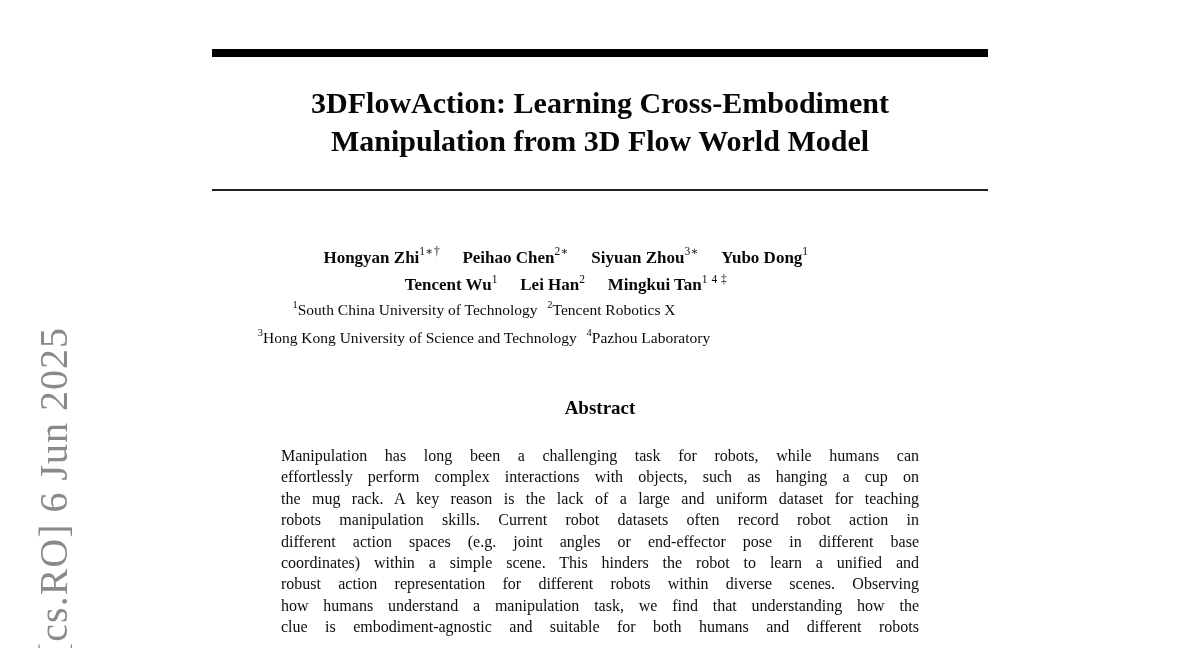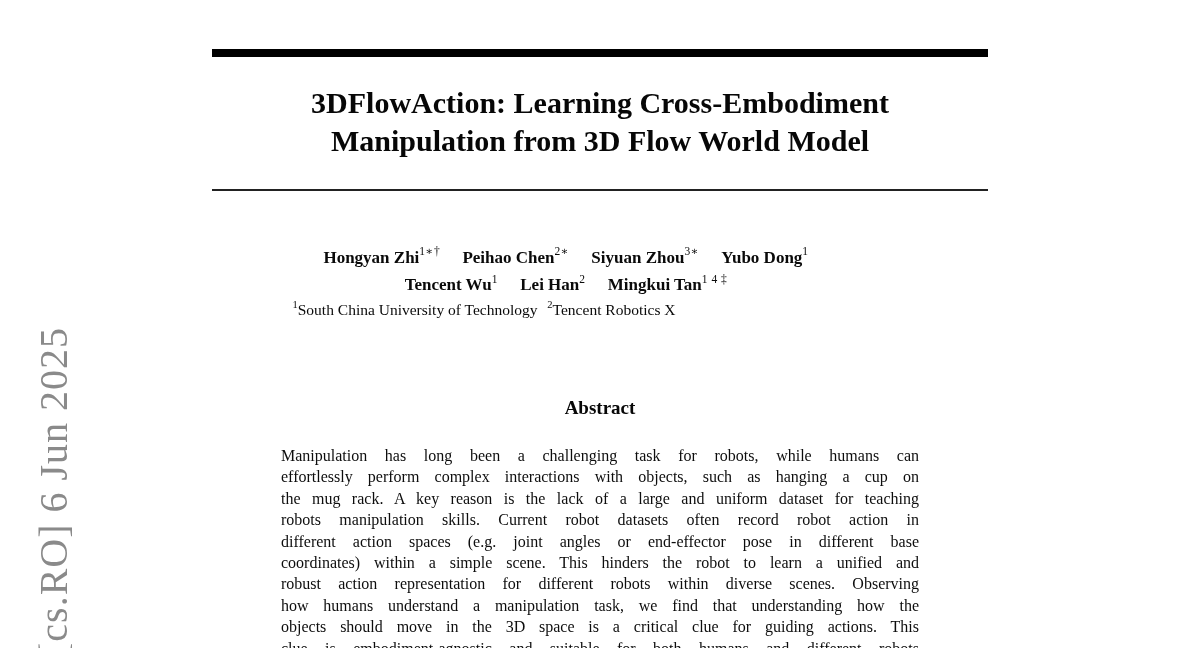"3Hong Kong University of Science" div { html: none -> <div> <span><sup>3</sup><span>Hong Kong University of Science and Technology</span></span> <span><sup>4</sup><span>Pazhou Laboratory</span></span> </div> }
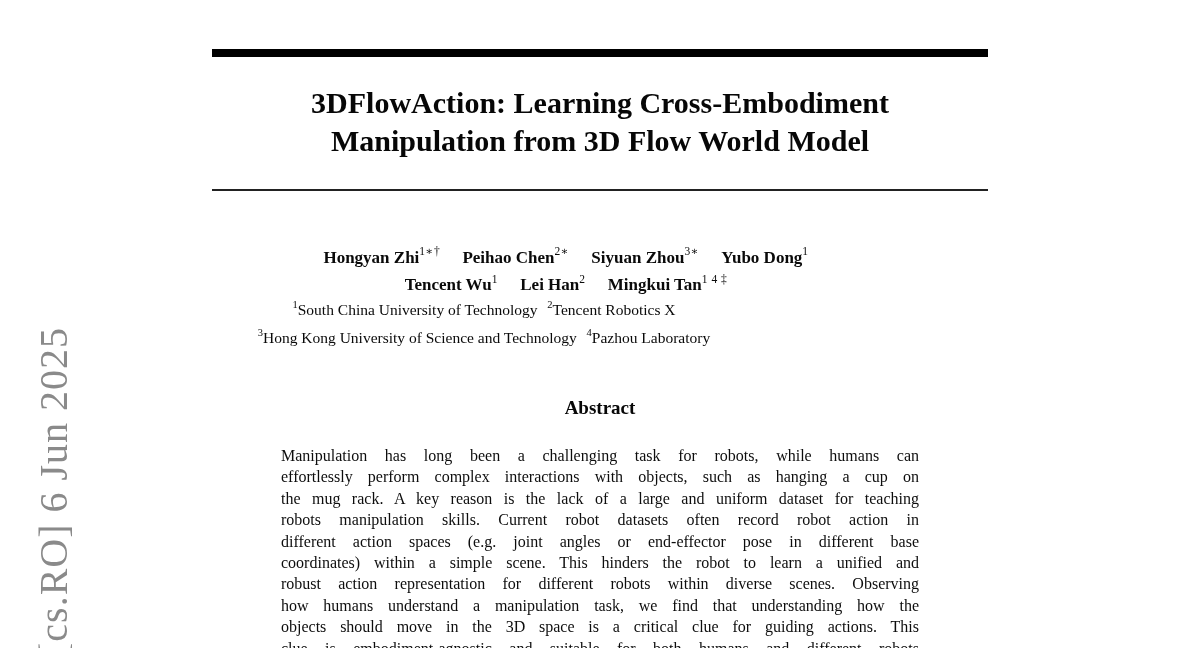"objects should move in the" div.abs-line { html: <div>objects should move in the 3D space is a critical clue for guiding actions. This</div> -> none }
